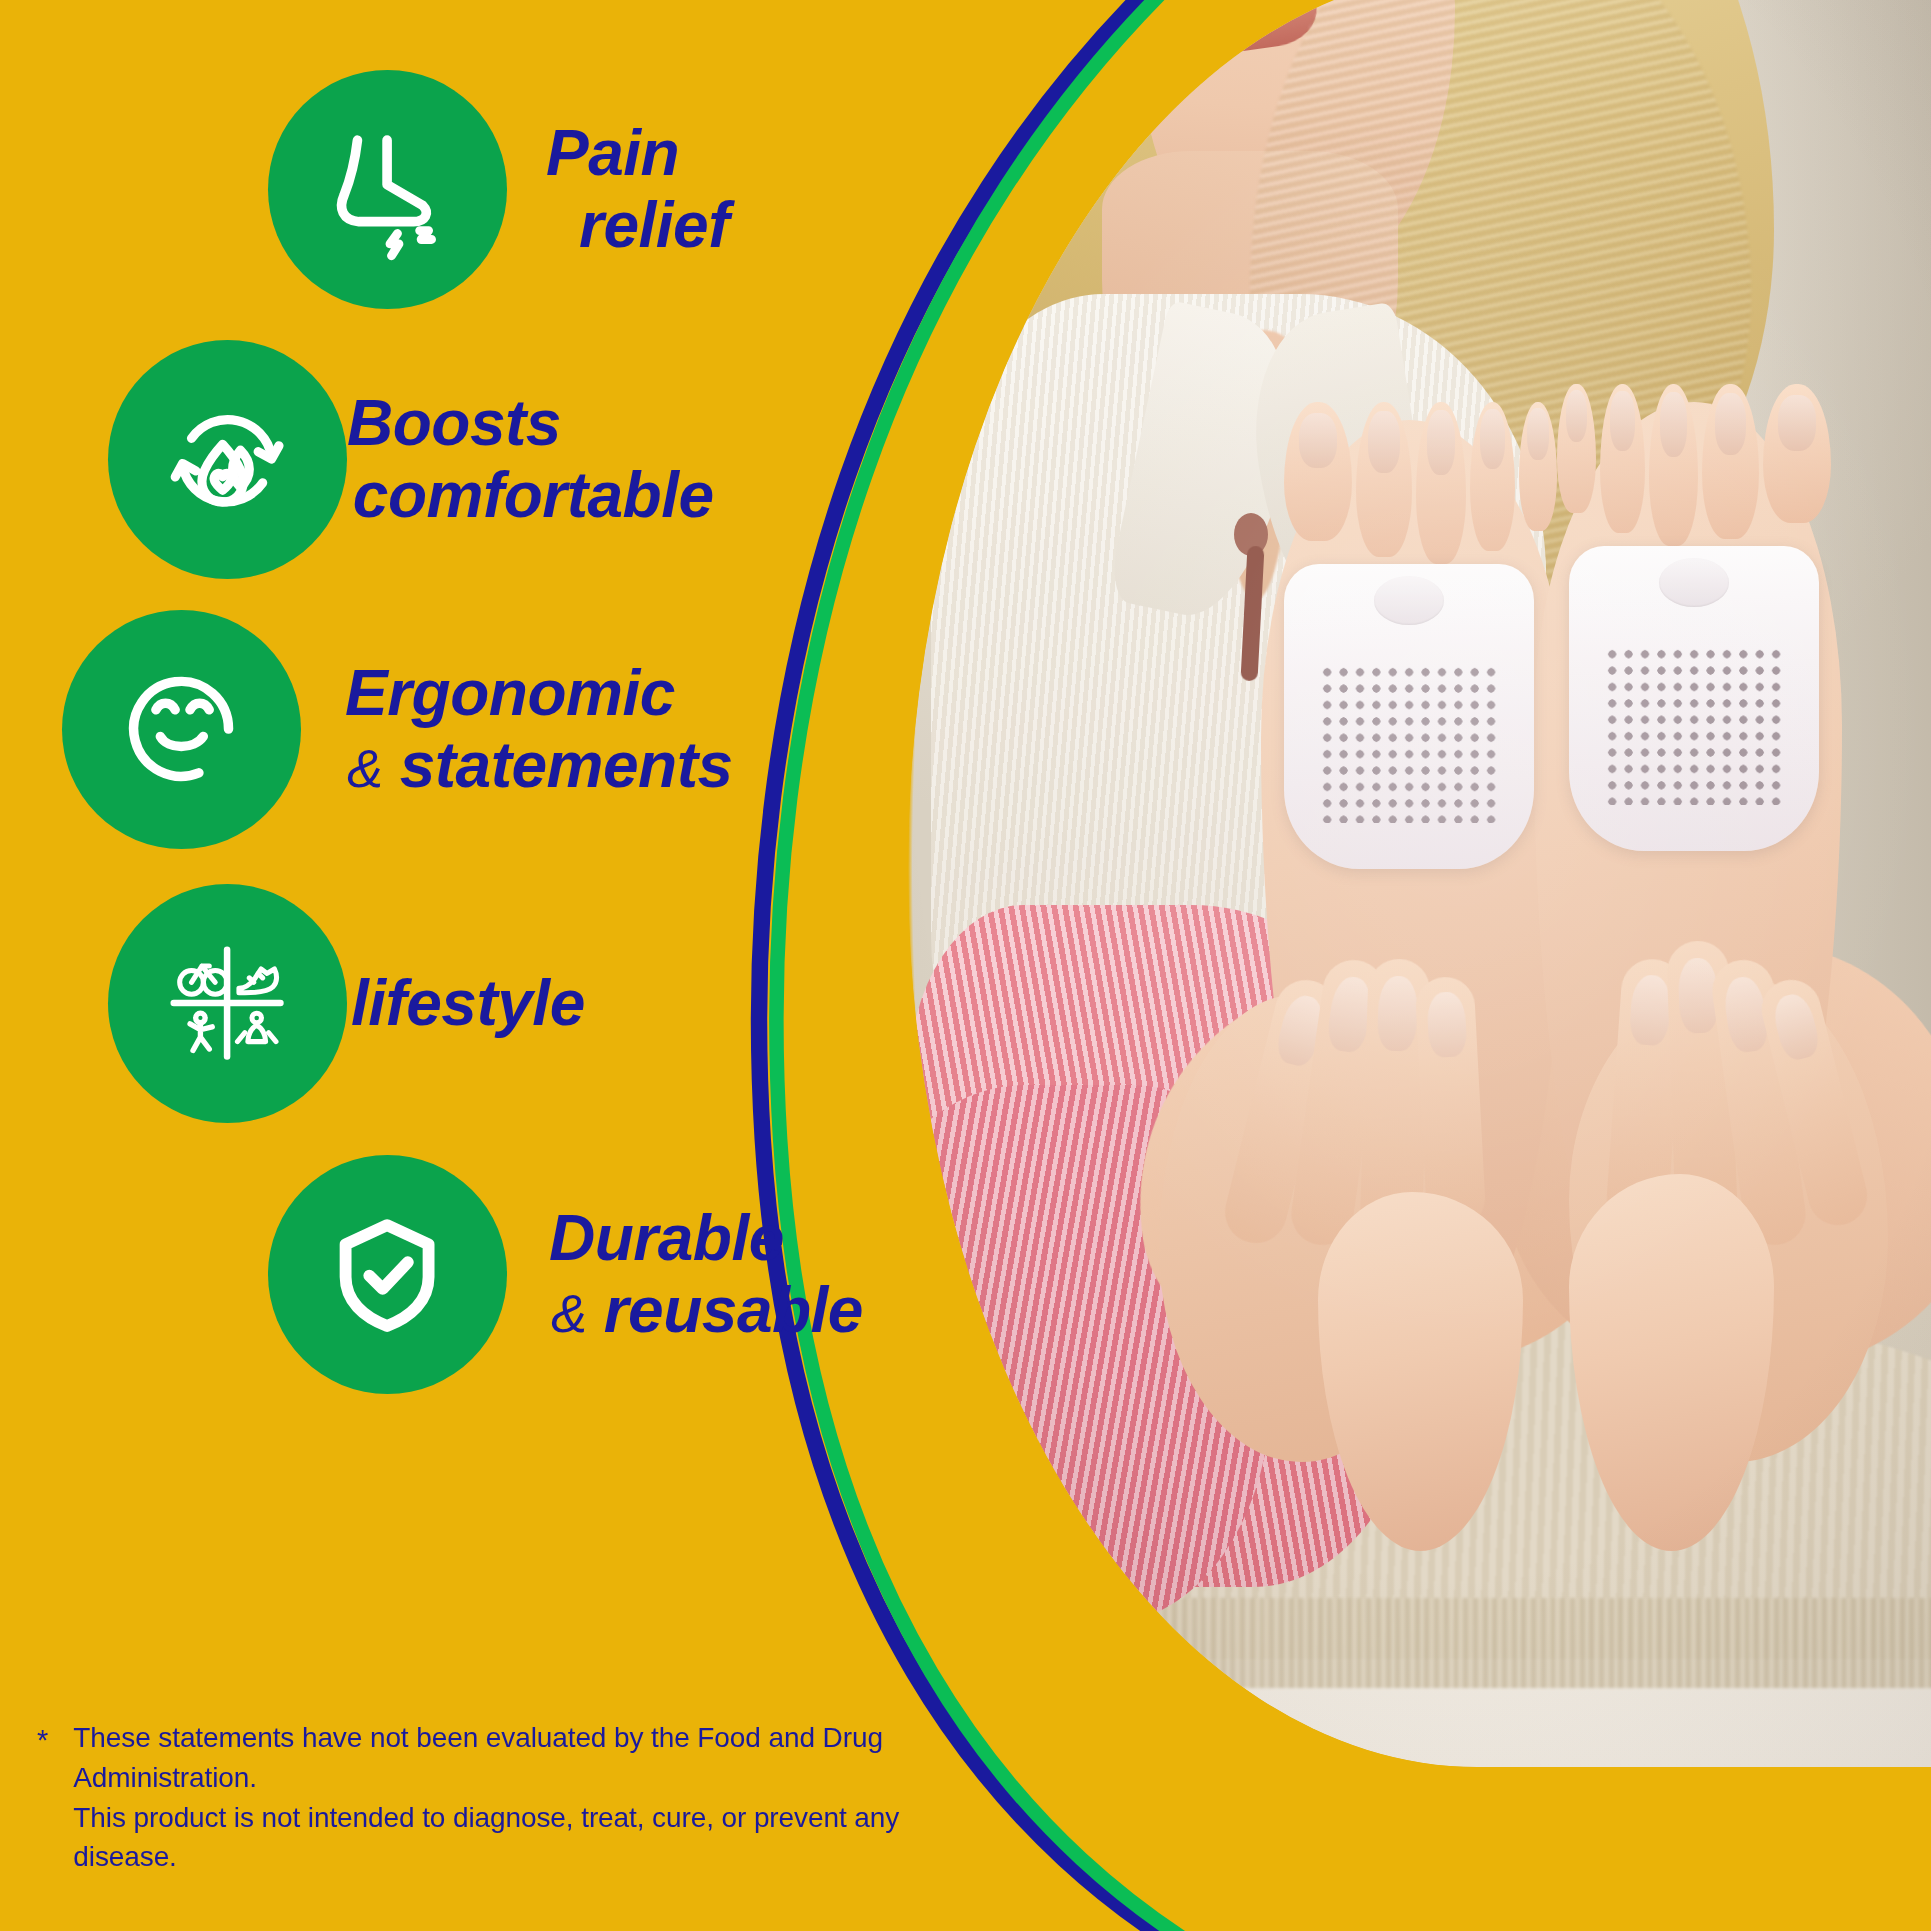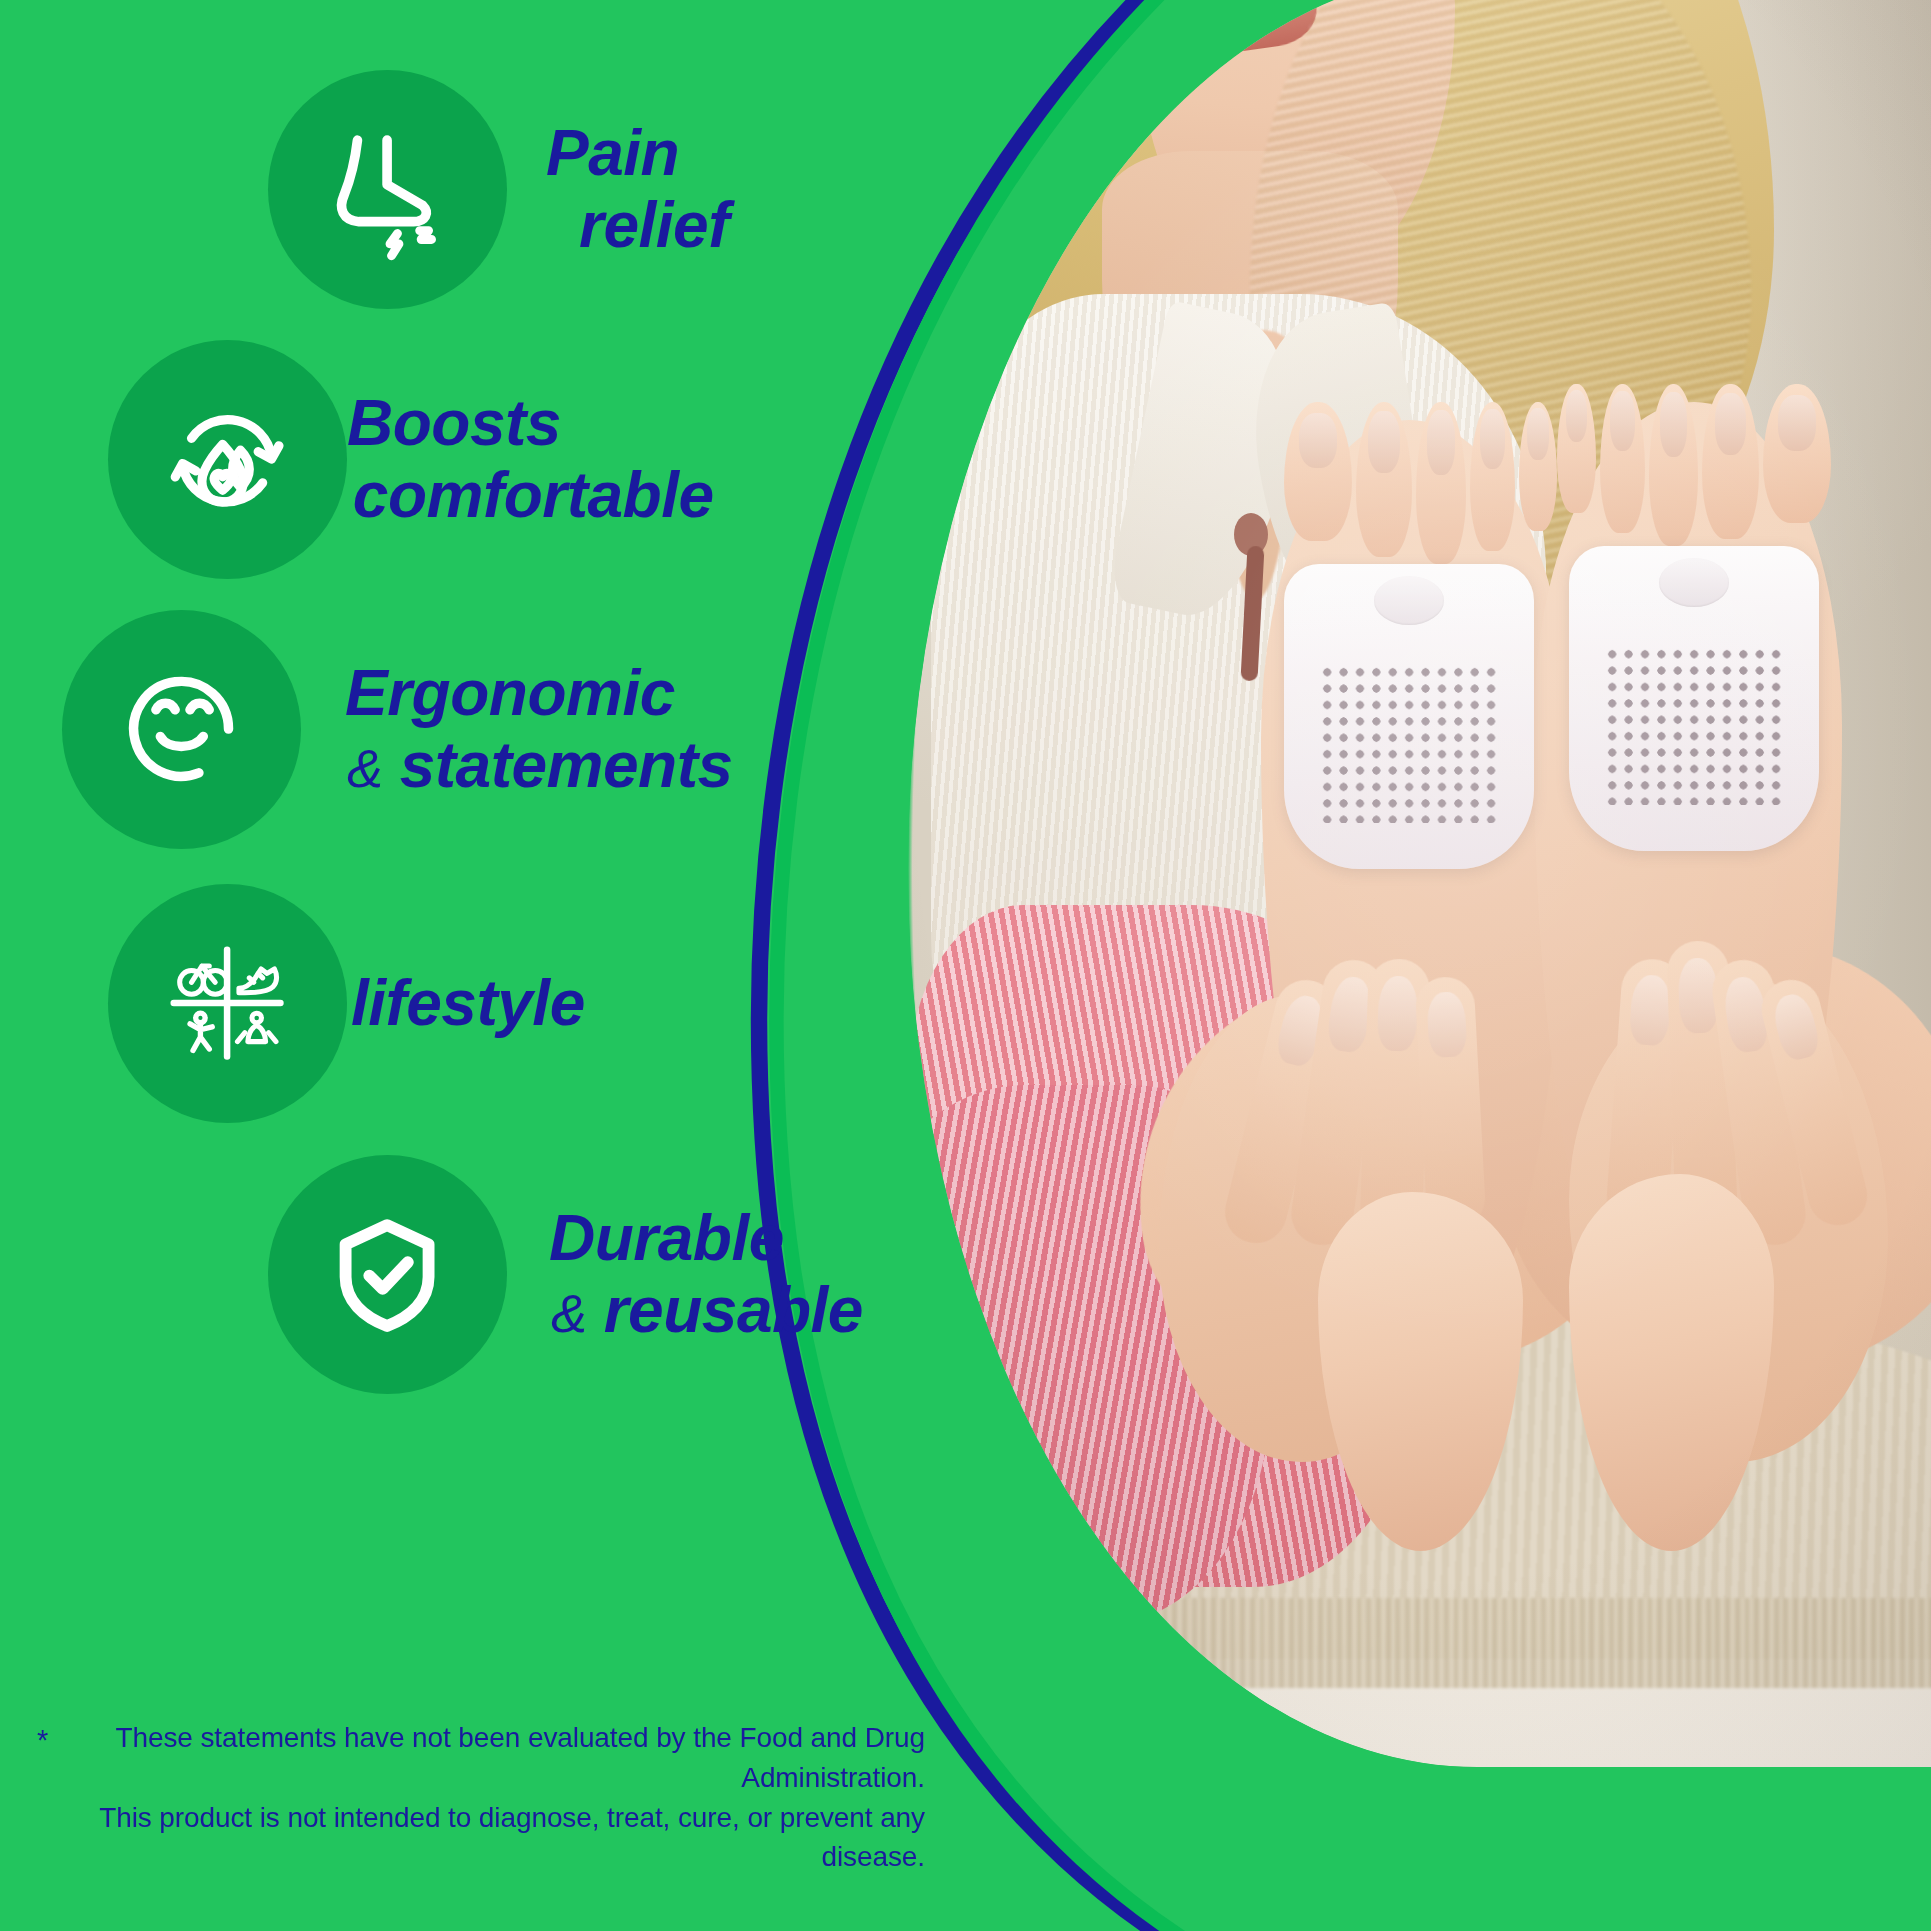"Pain" #canvas { background: #22c55e -> #eab308 }
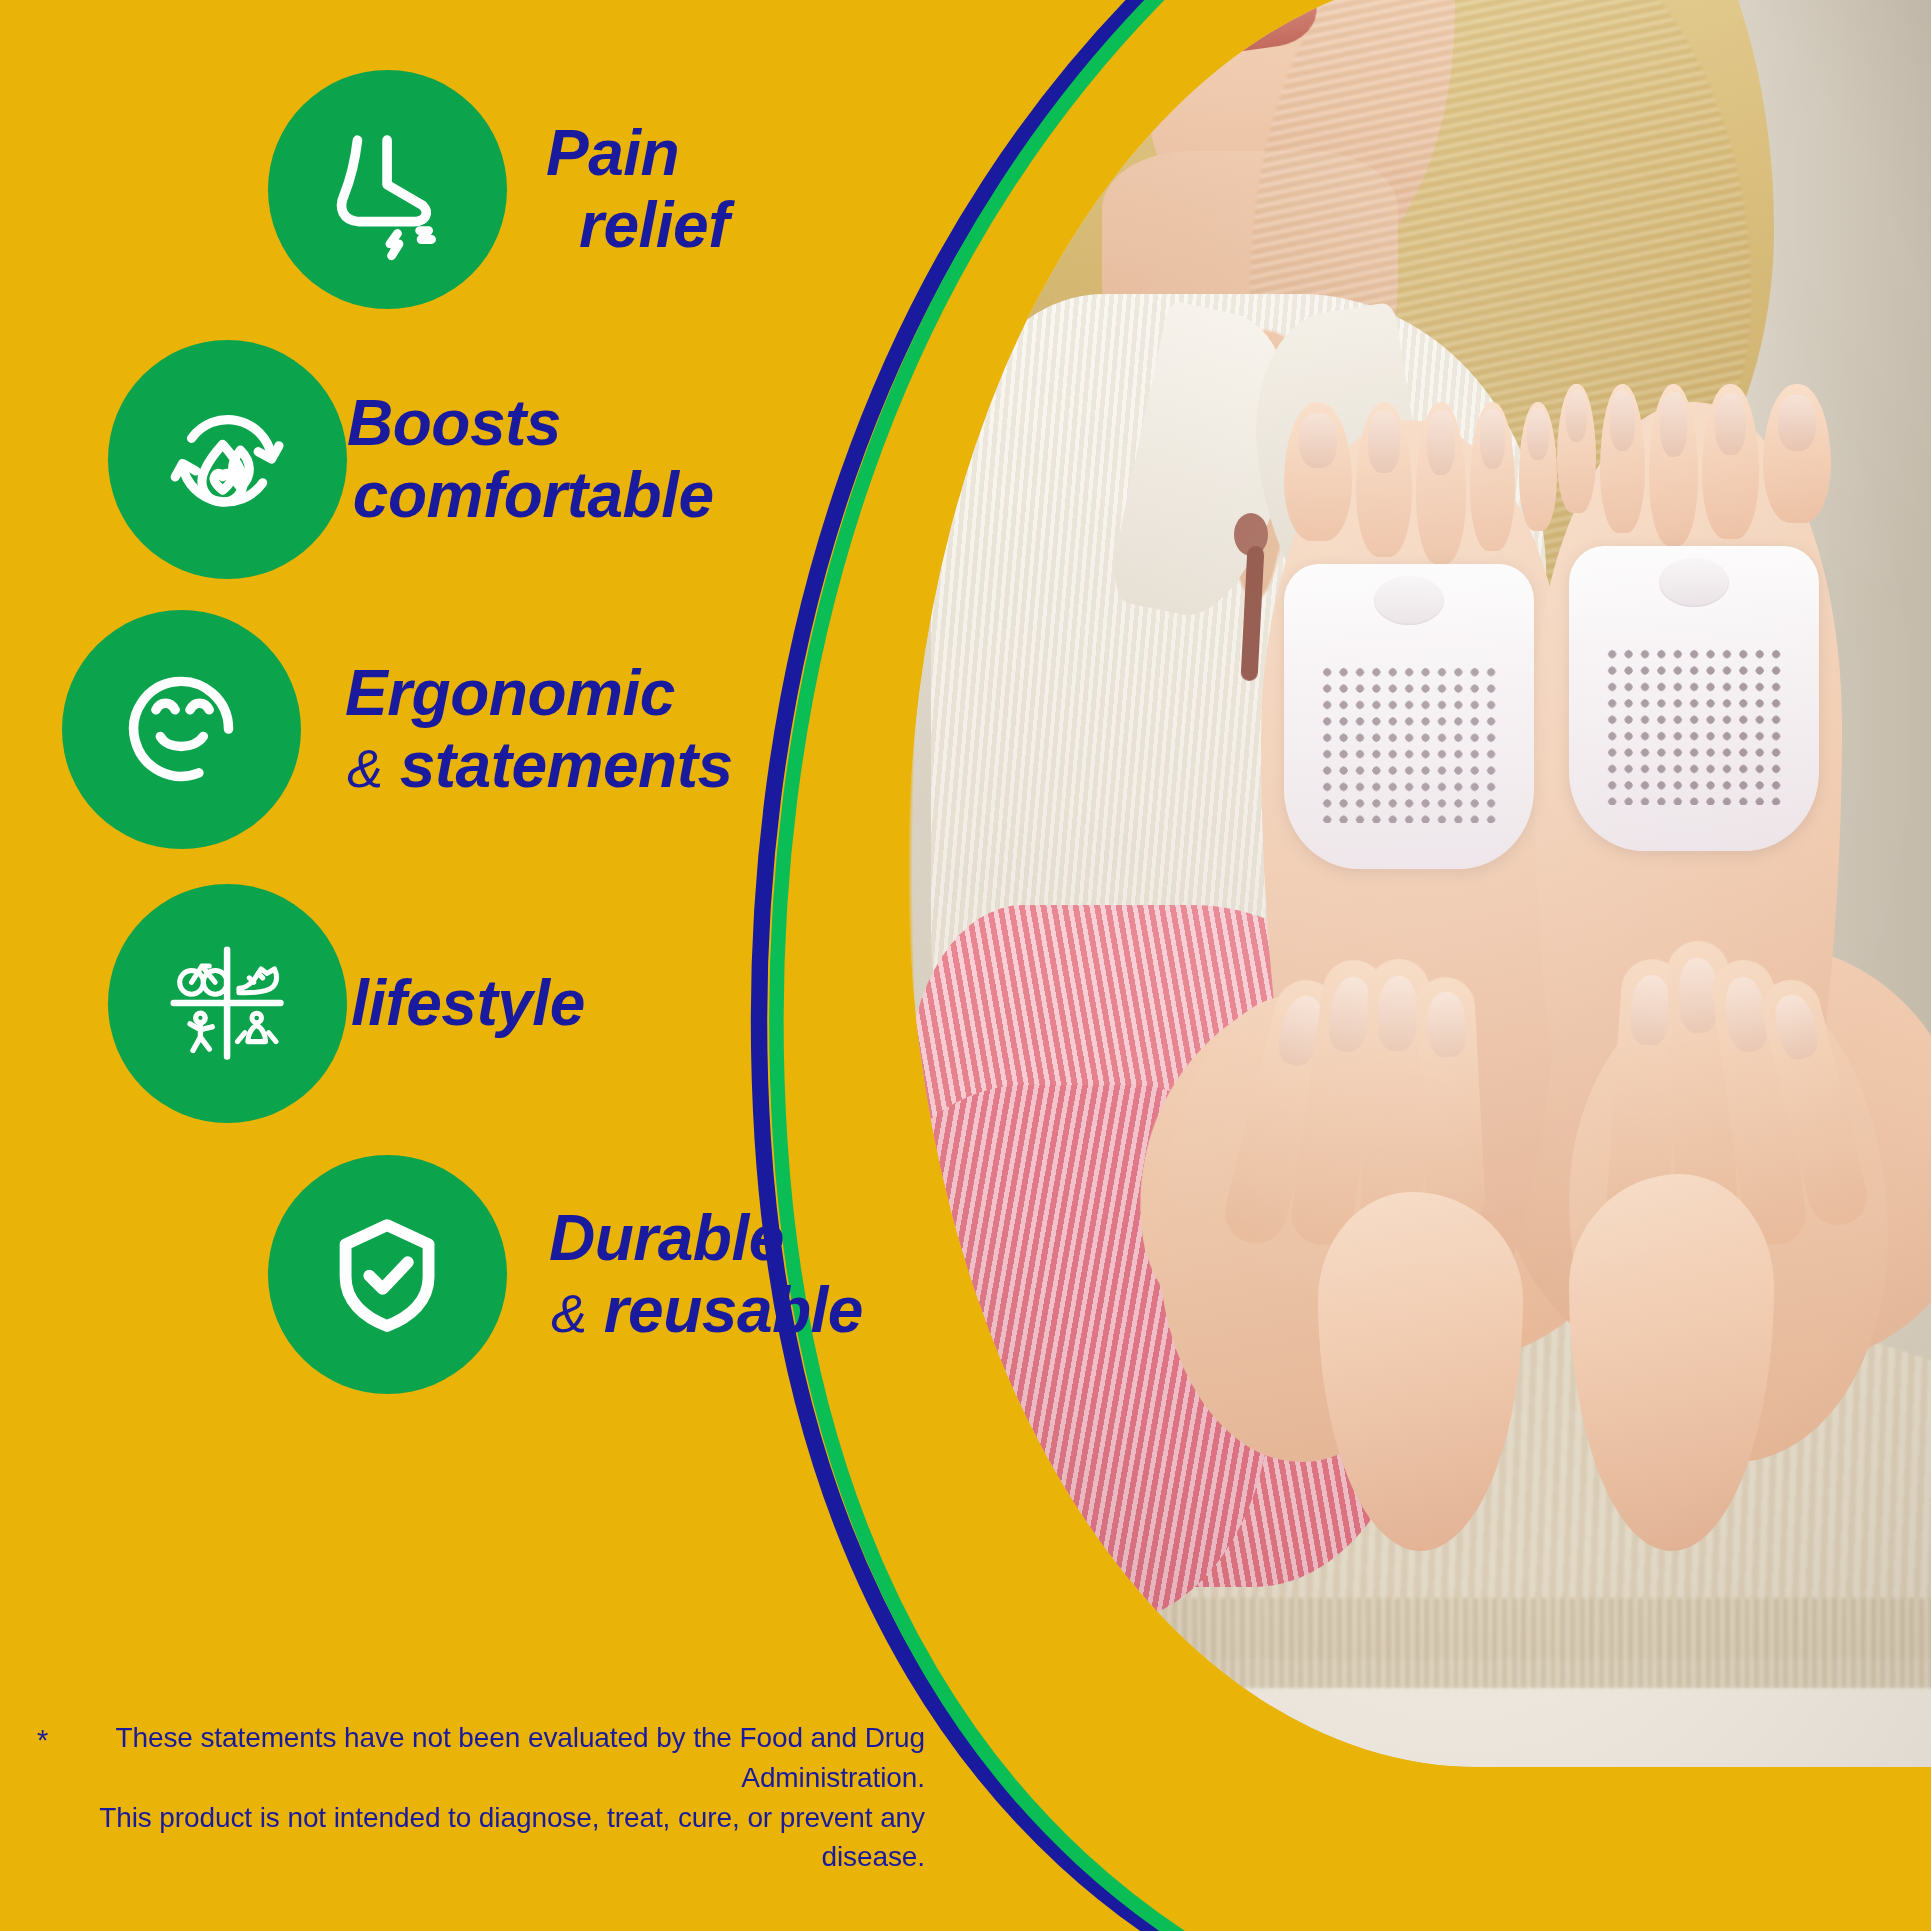"These statements have not been" div.footnote-text { text-align: right -> none }
